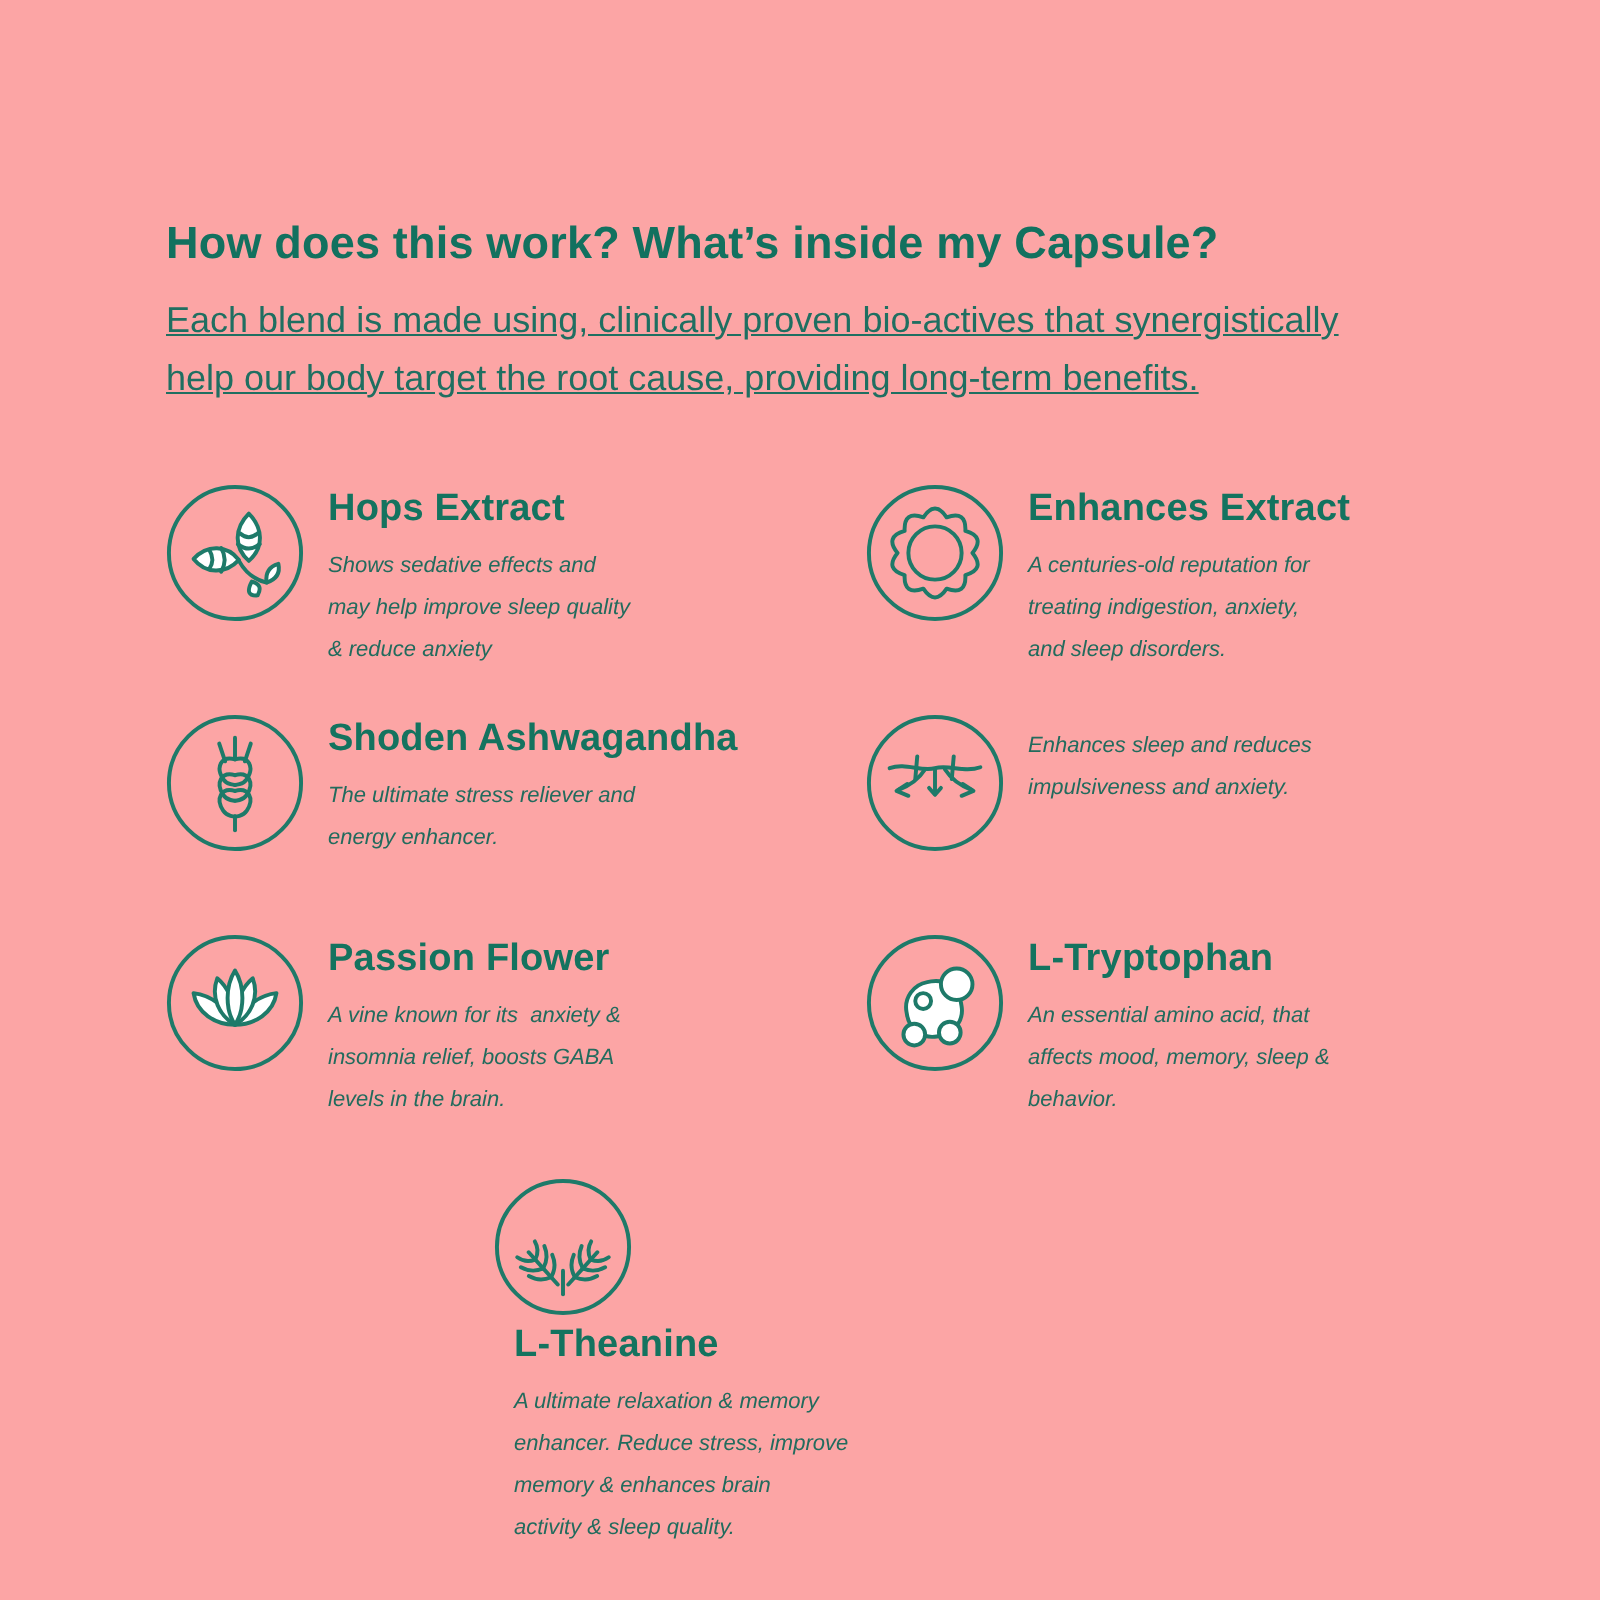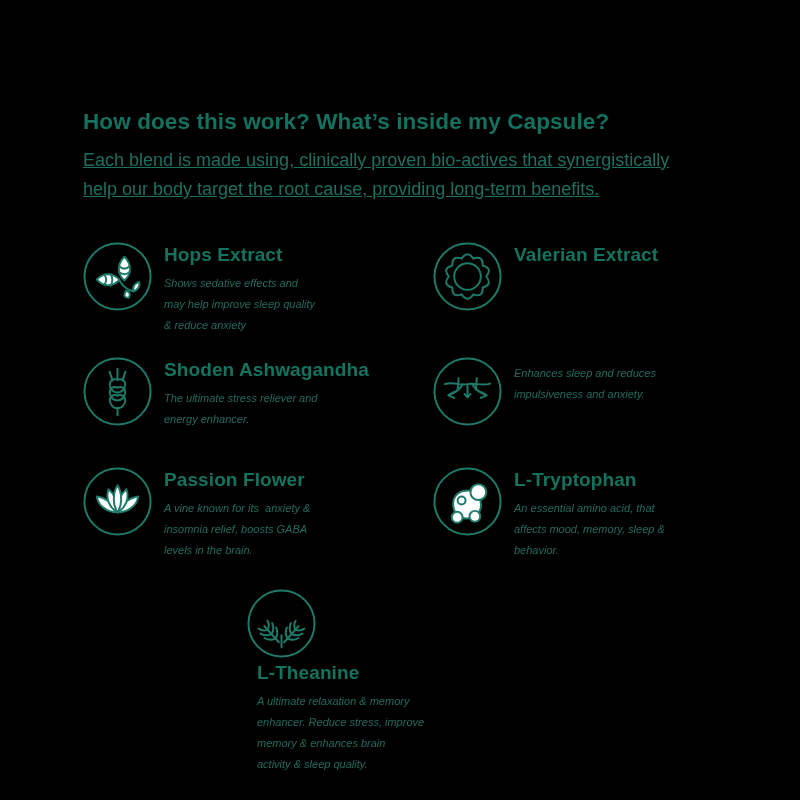"How does this work? What’s" .canvas { background: #000000 -> #fca5a5 }
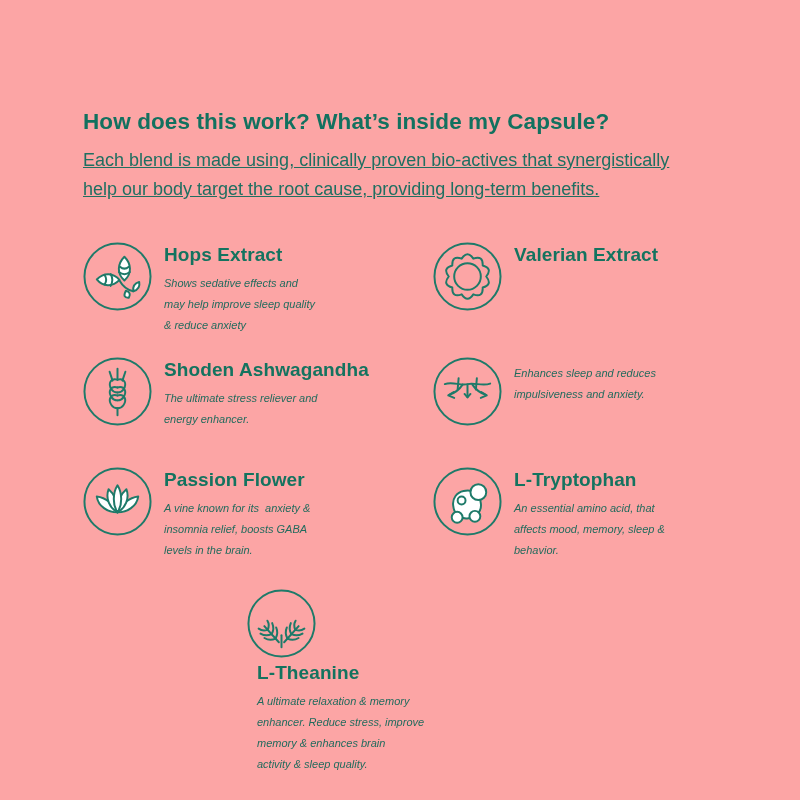"Valerian Extract" h3.ing-name { text: Valerian -> Enhances }
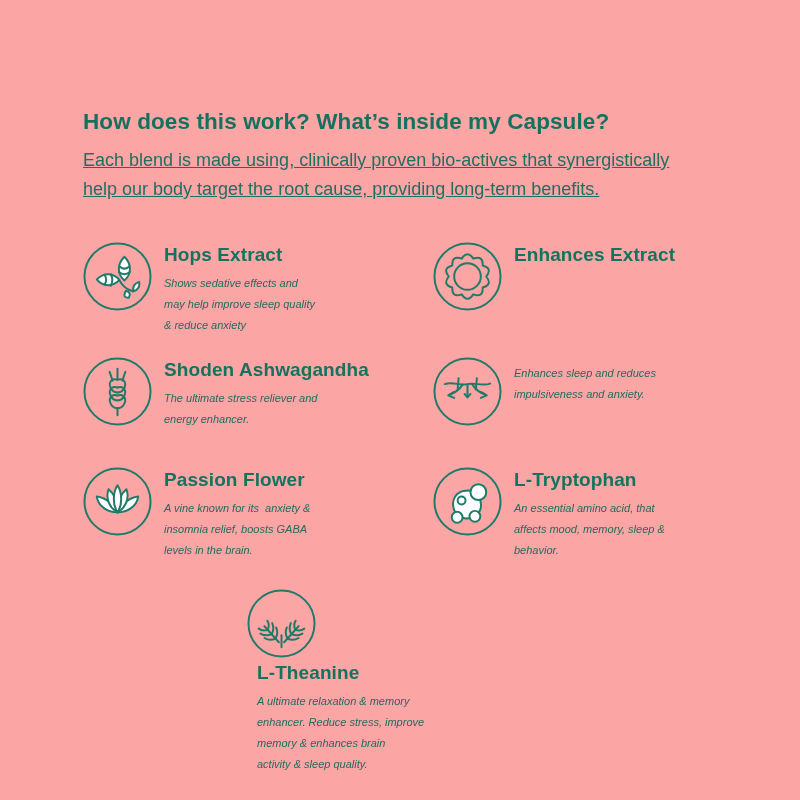"A centuries-old reputation for" p.ing-desc { html: none -> <p>A centuries-old reputation for treating indigestion, anxiety, and sleep disorders.</p> }
